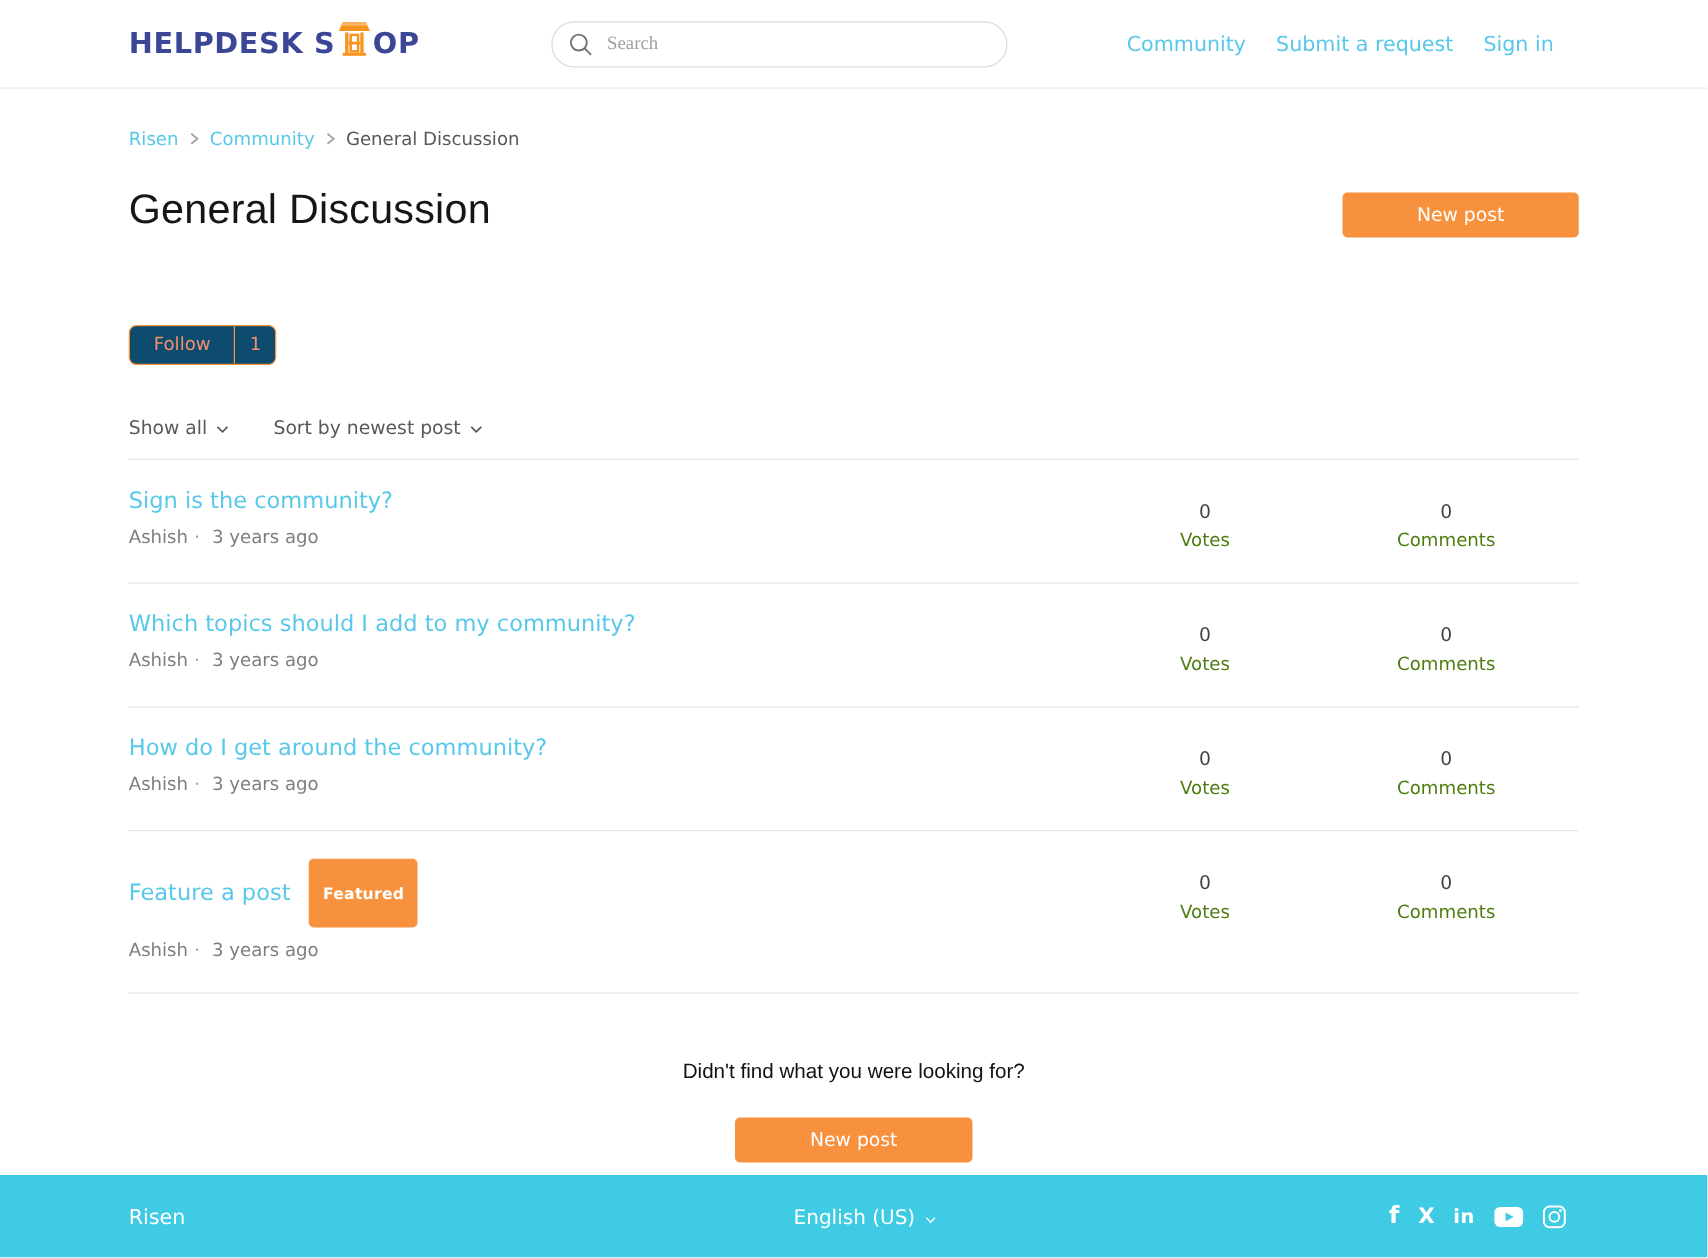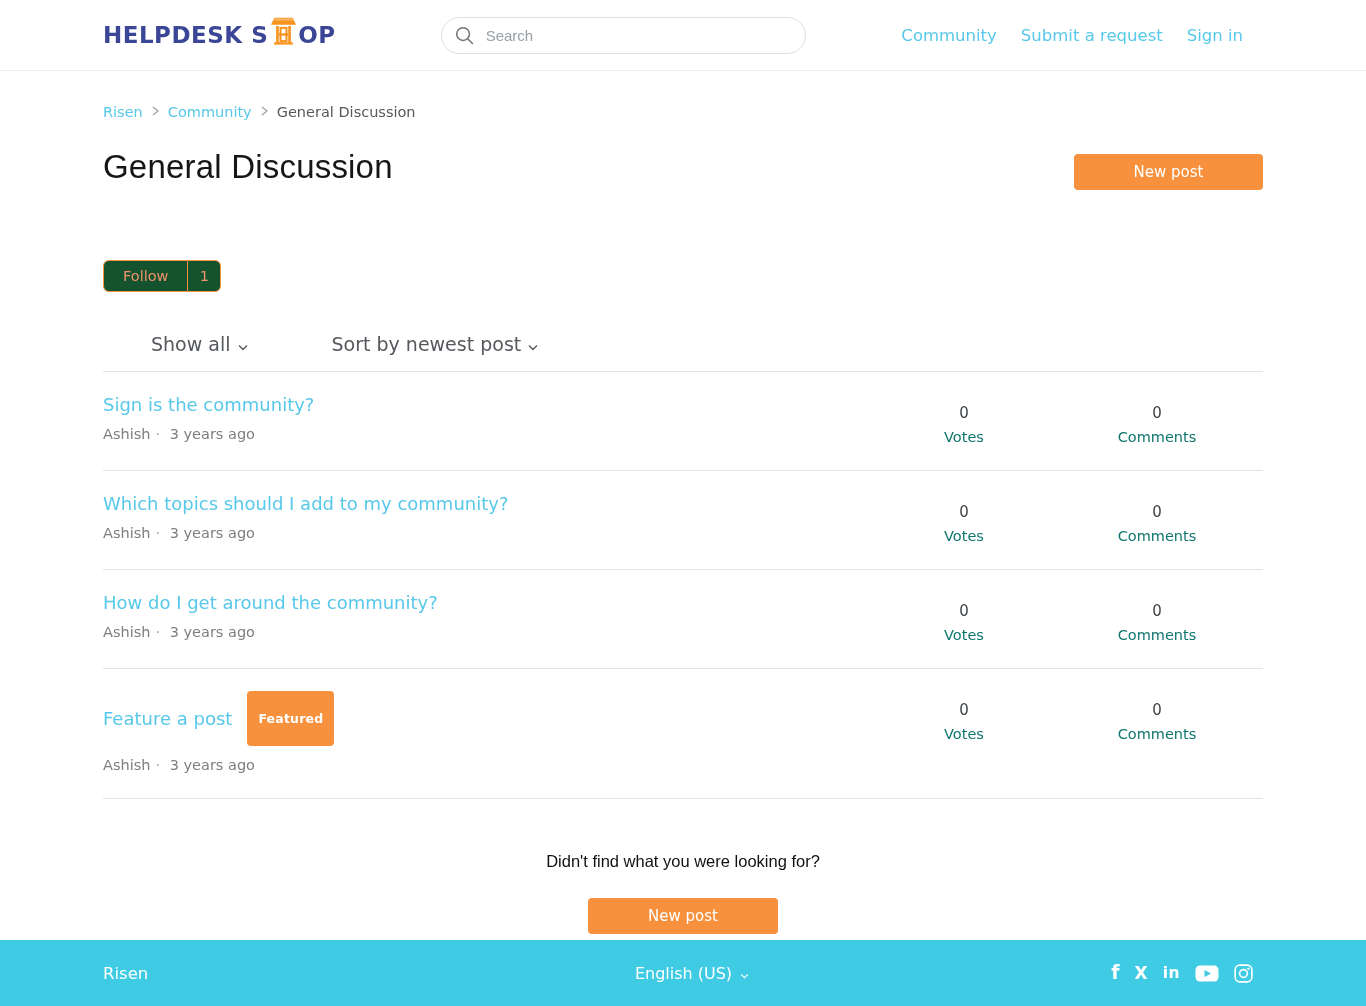"Search" .search-input { font-family: Liberation Sans, sans-serif -> Liberation Serif, serif }
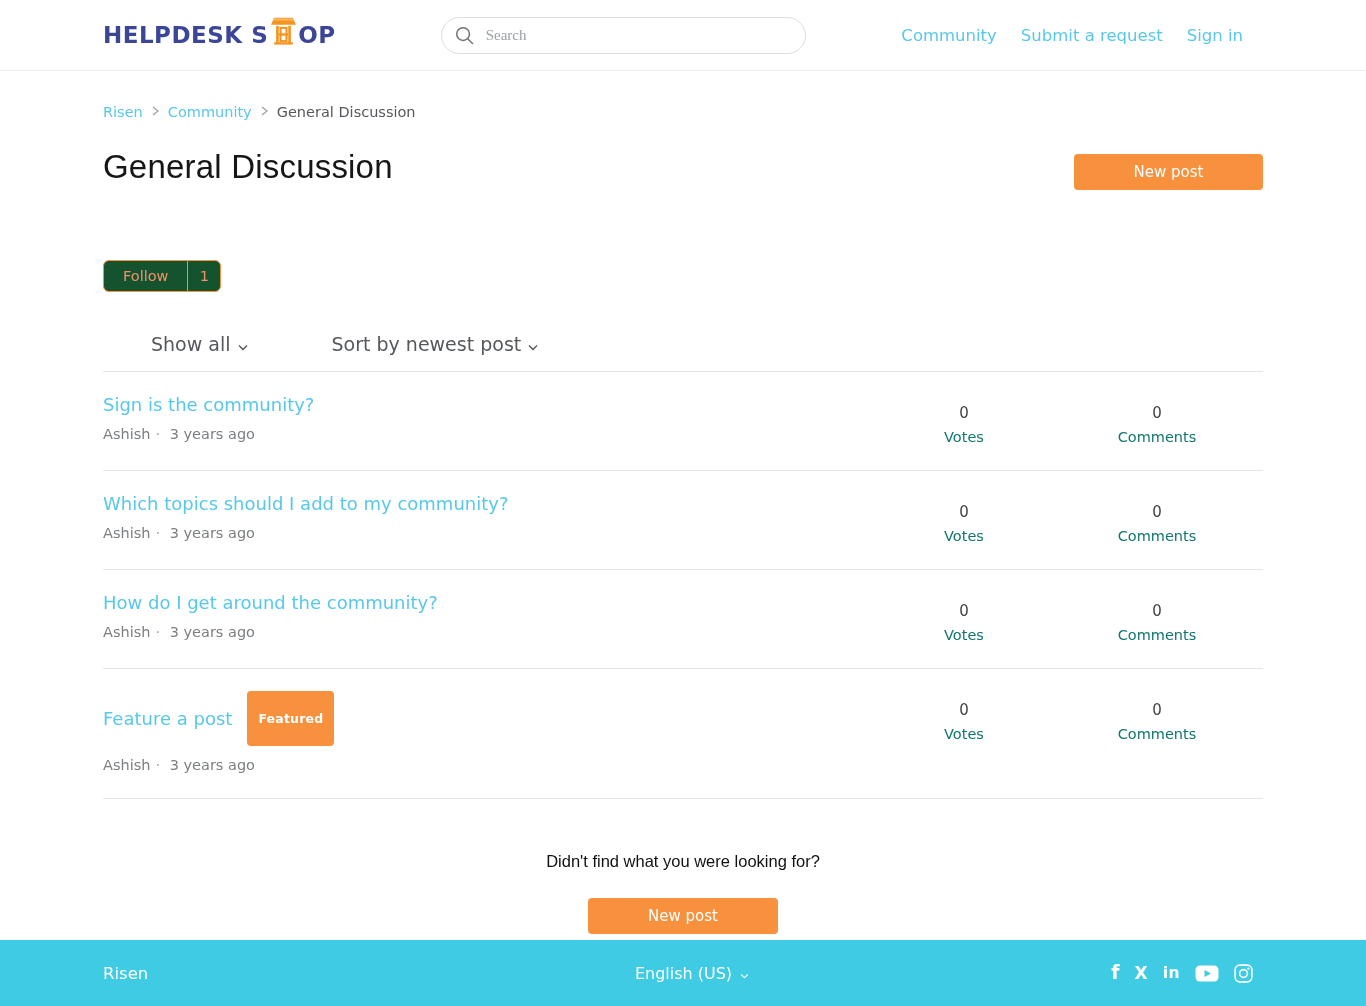"Follow" .follow-btn { background: #14532d -> #0c4a6e }
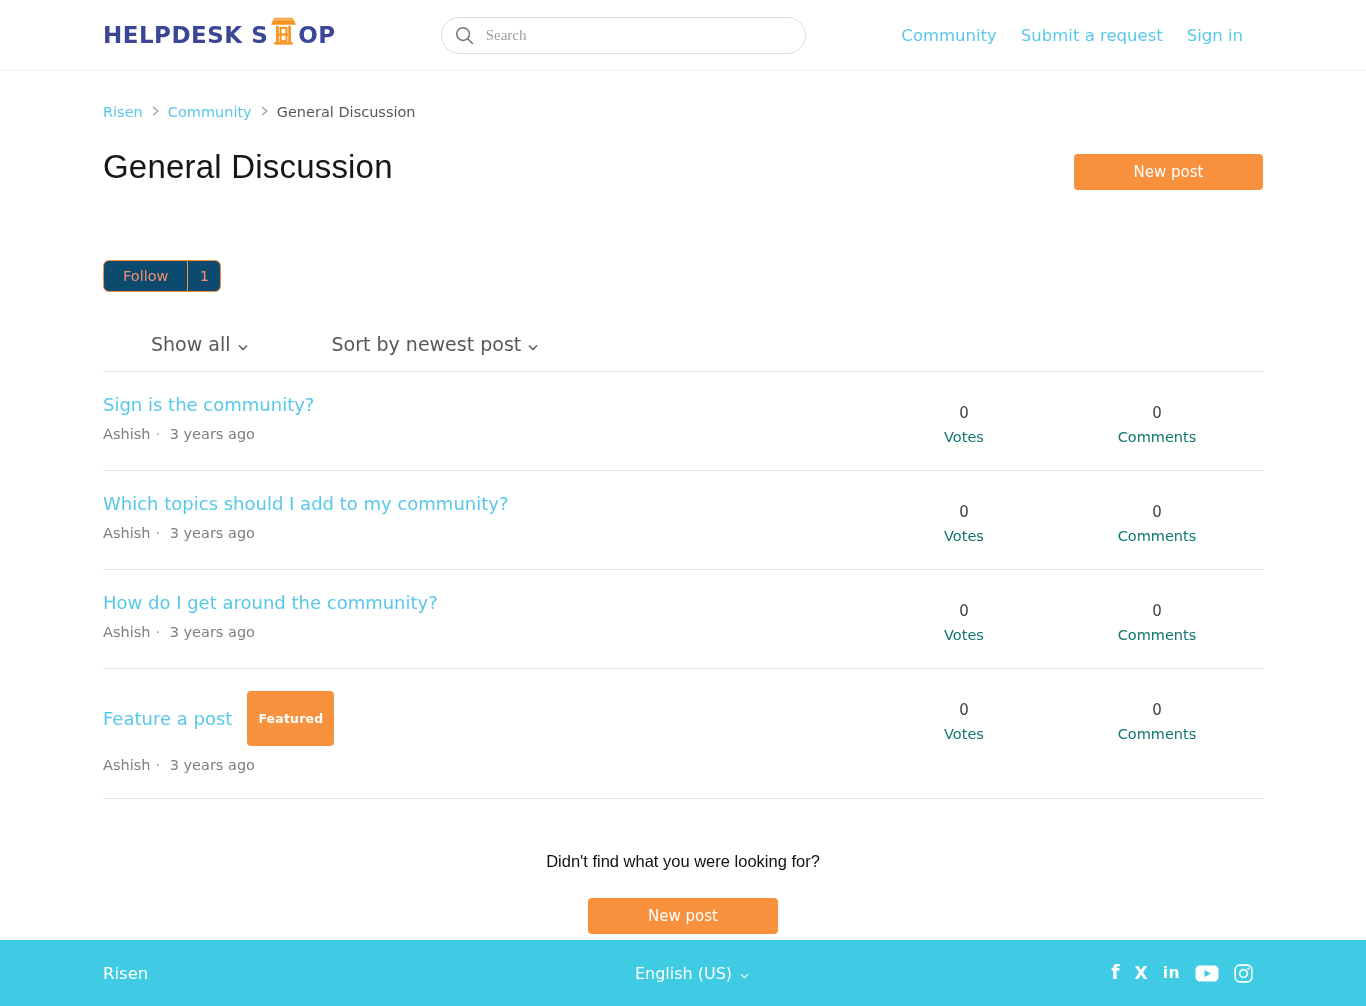"Show all" .filter { font-size: 19px -> 15px; margin-left: 48px -> none }
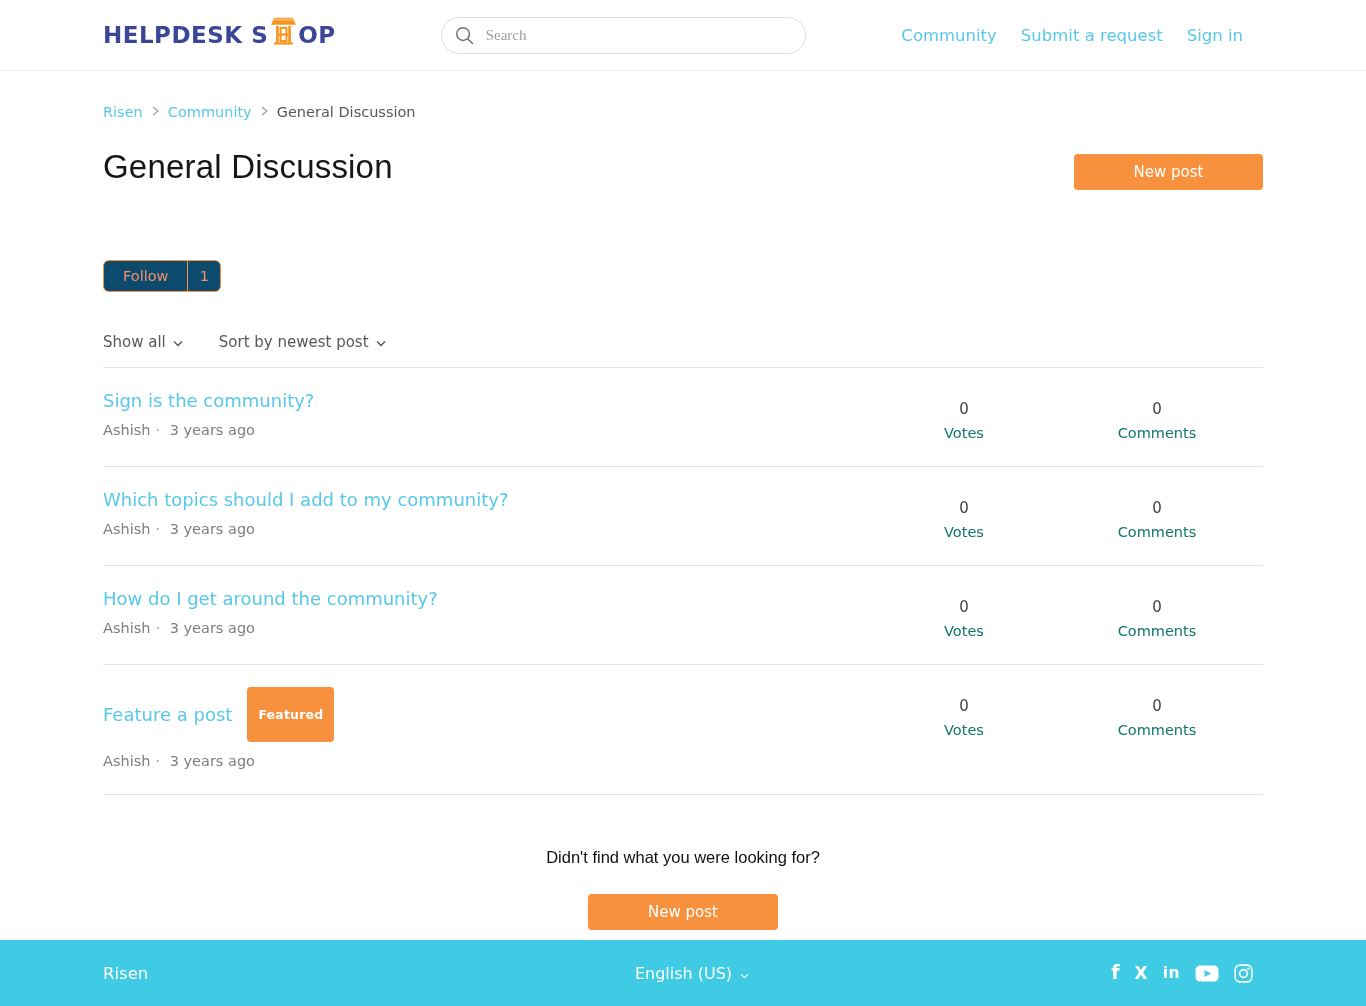"Votes" .stat-label { color: #0f766e -> #4d7c0f }
